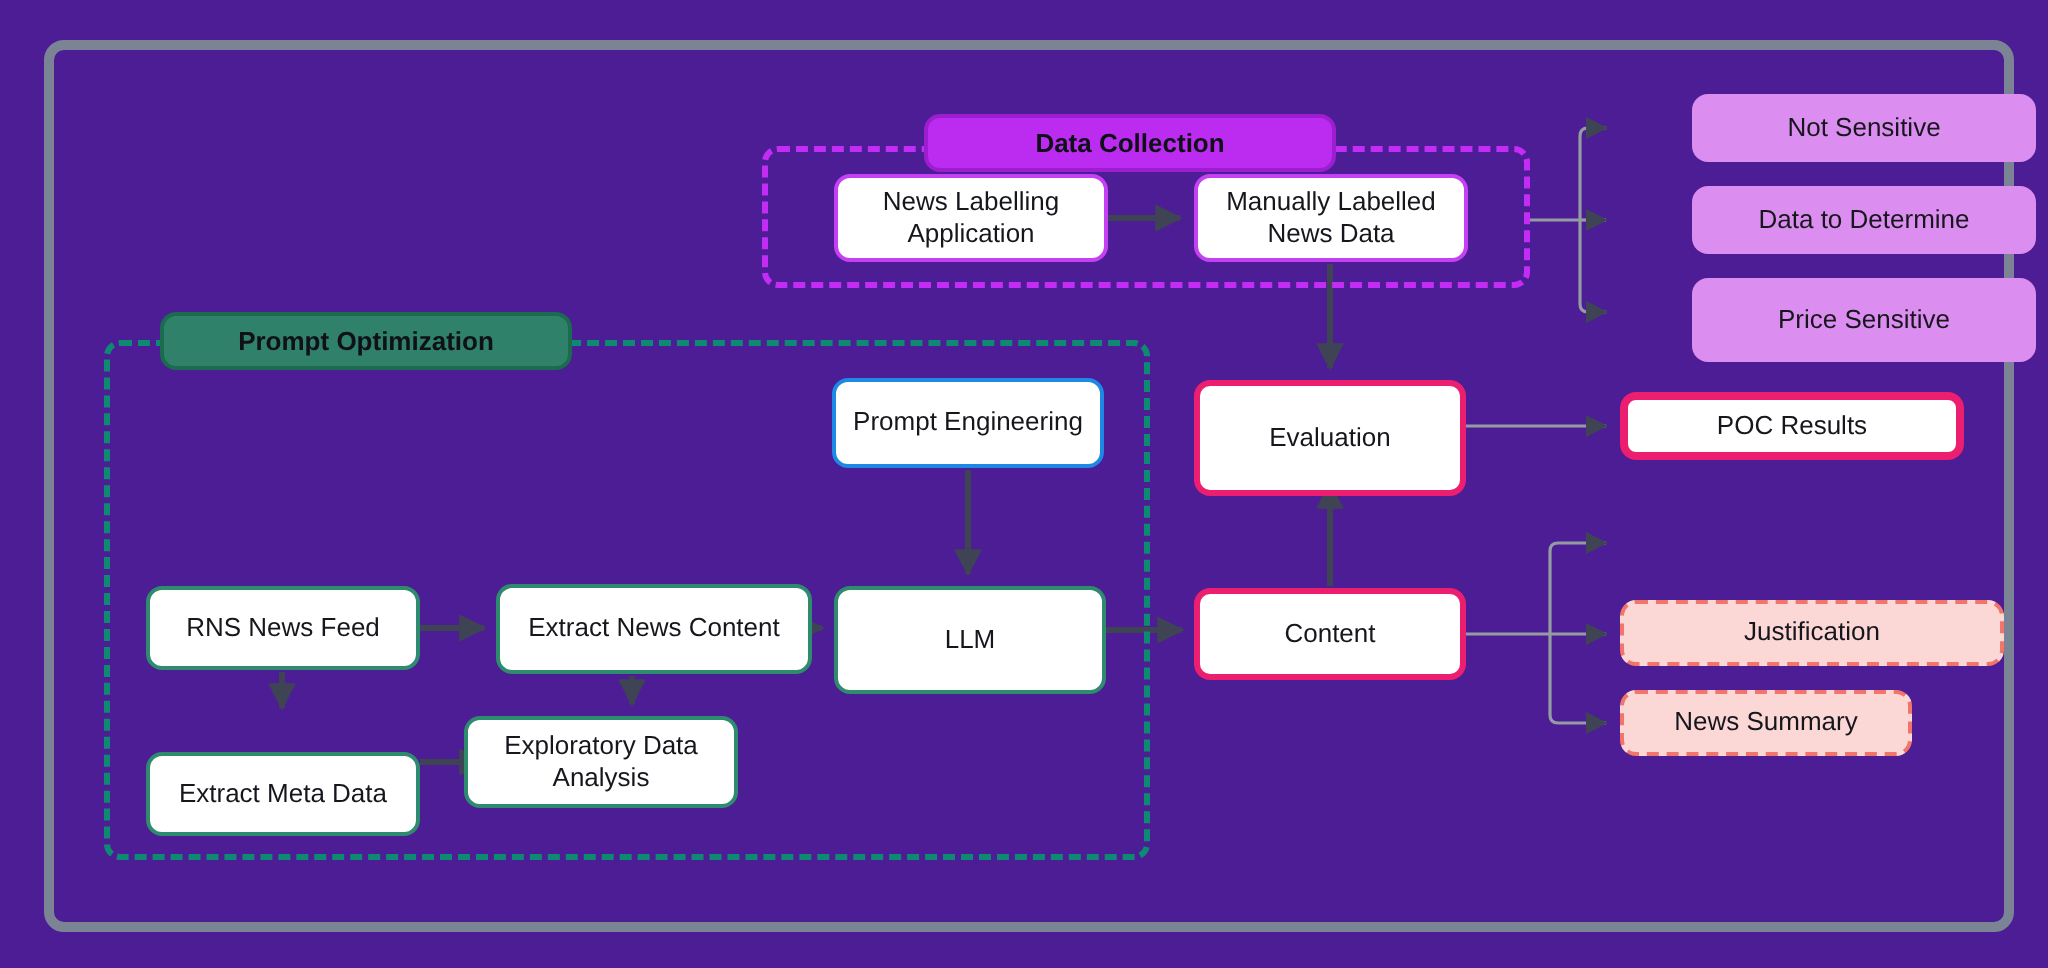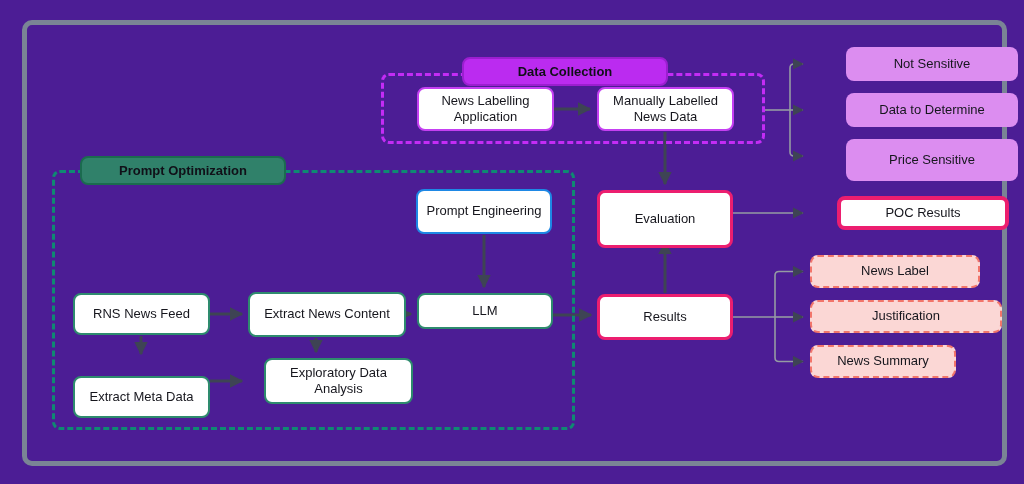"POC Results" .node.pink-border-thick { margin-left: 27px -> none }
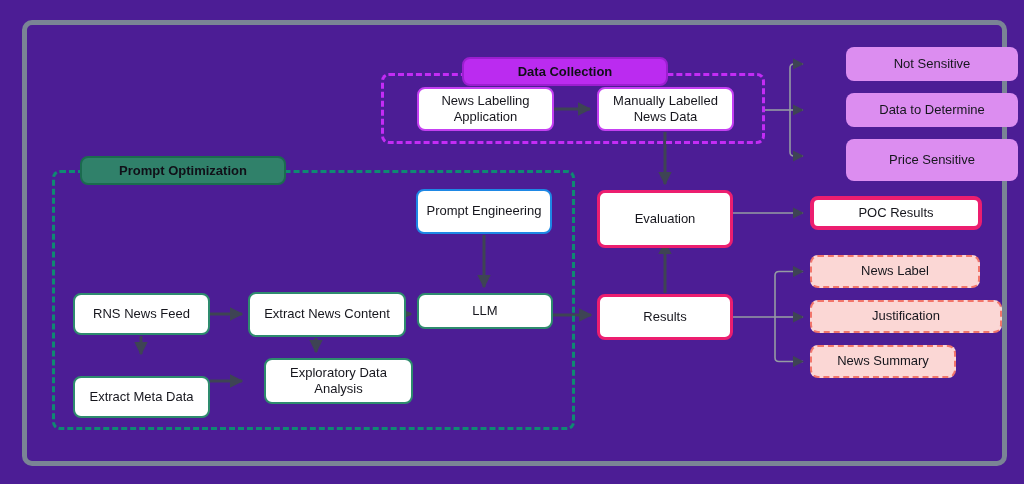"News Label" div.node { html: <div> <span>News Label</span> </div> -> none }
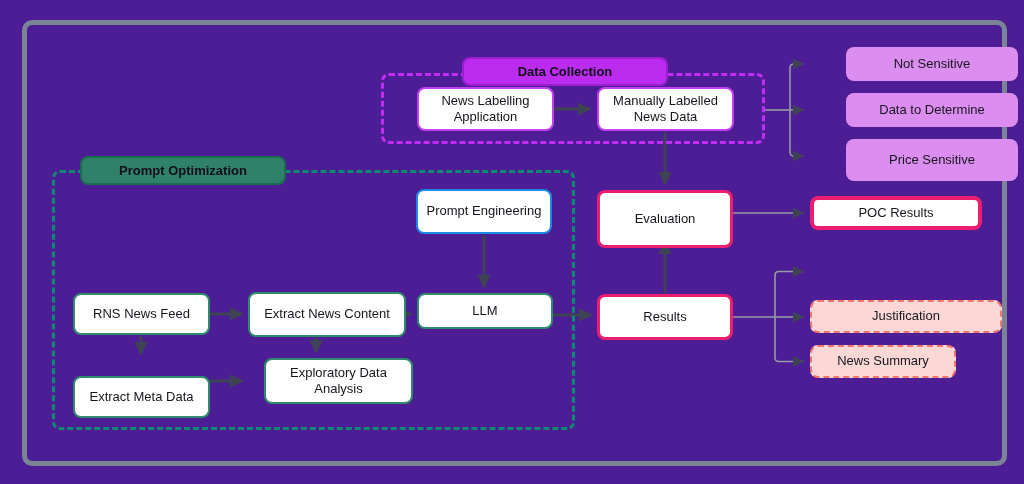"LLM" div.node { height: 36px -> 54px }
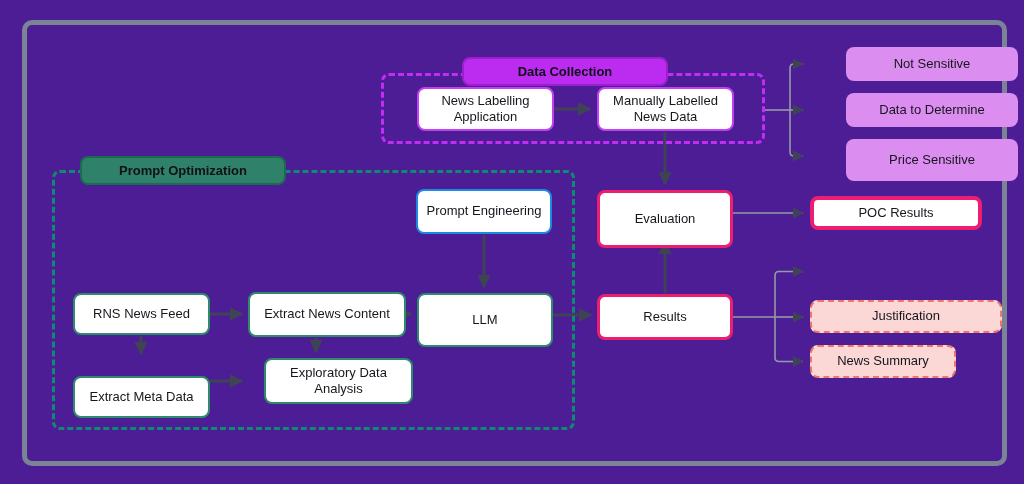"Results" span { text: Results -> Content }
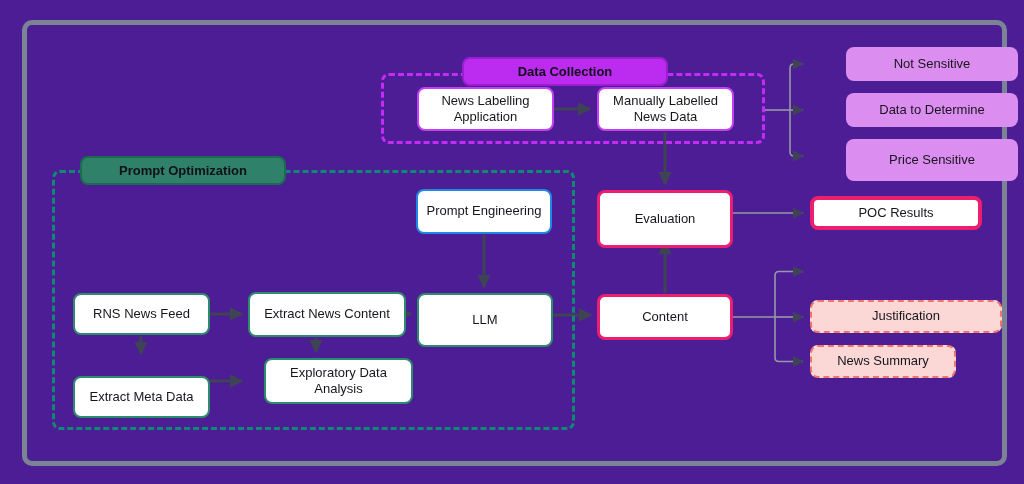"Exploratory Data Analysis" div.node { left: 264px -> 232px; width: 149px -> 137px }
